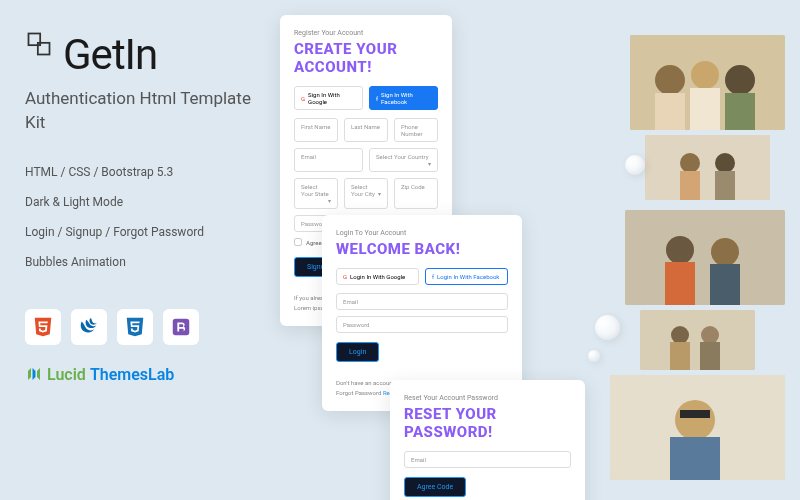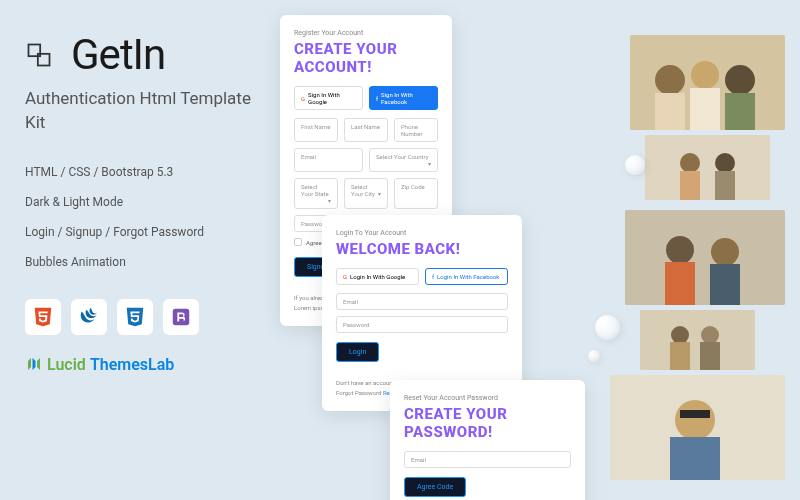"GetIn" .logo { align-items: center -> flex-start; gap: 18px -> 10px }
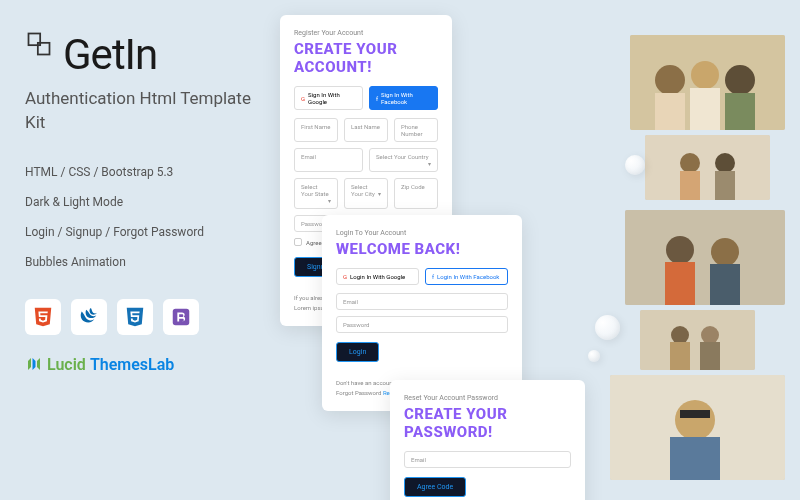"HTML / CSS / Bootstrap" .features { margin-bottom: 30px -> 40px }
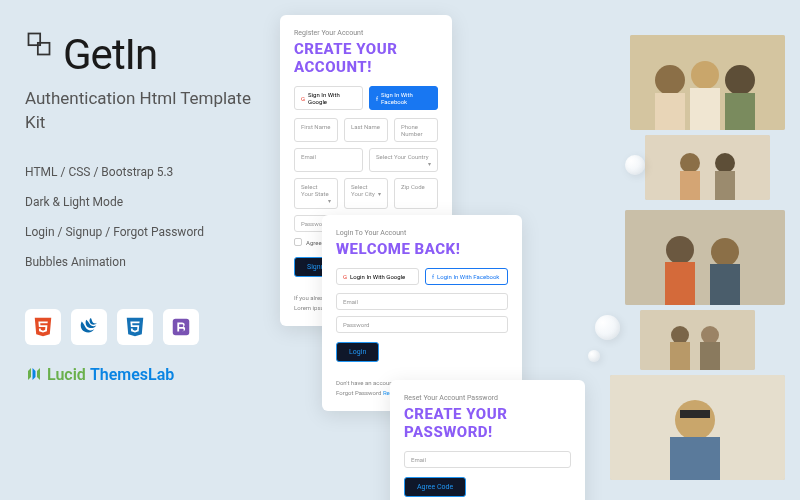"CREATE YOUR PASSWORD!" div.card-title { text: CREATE -> RESET }
